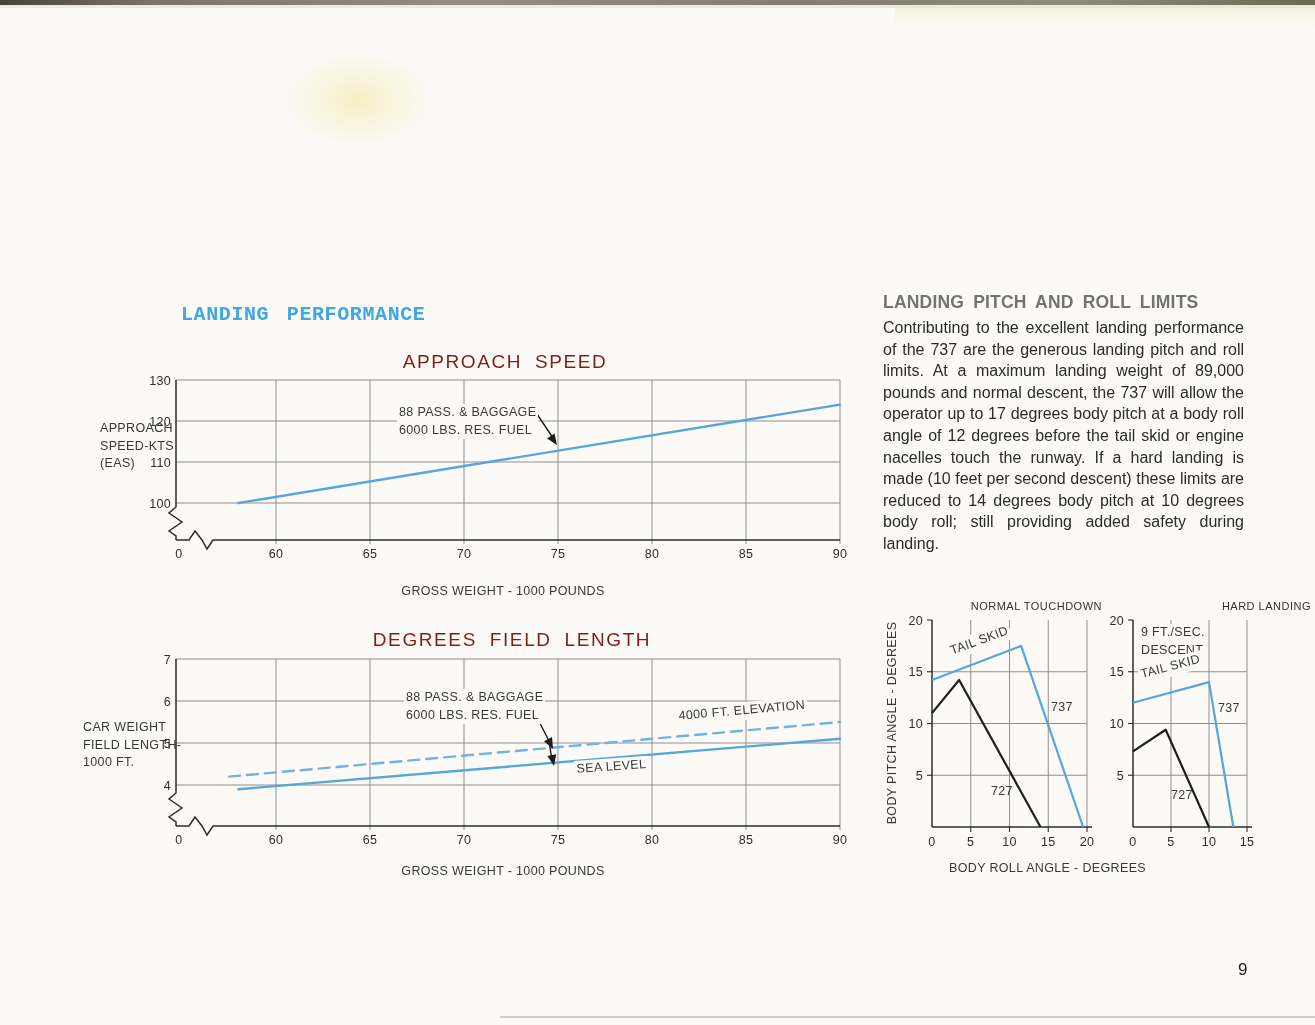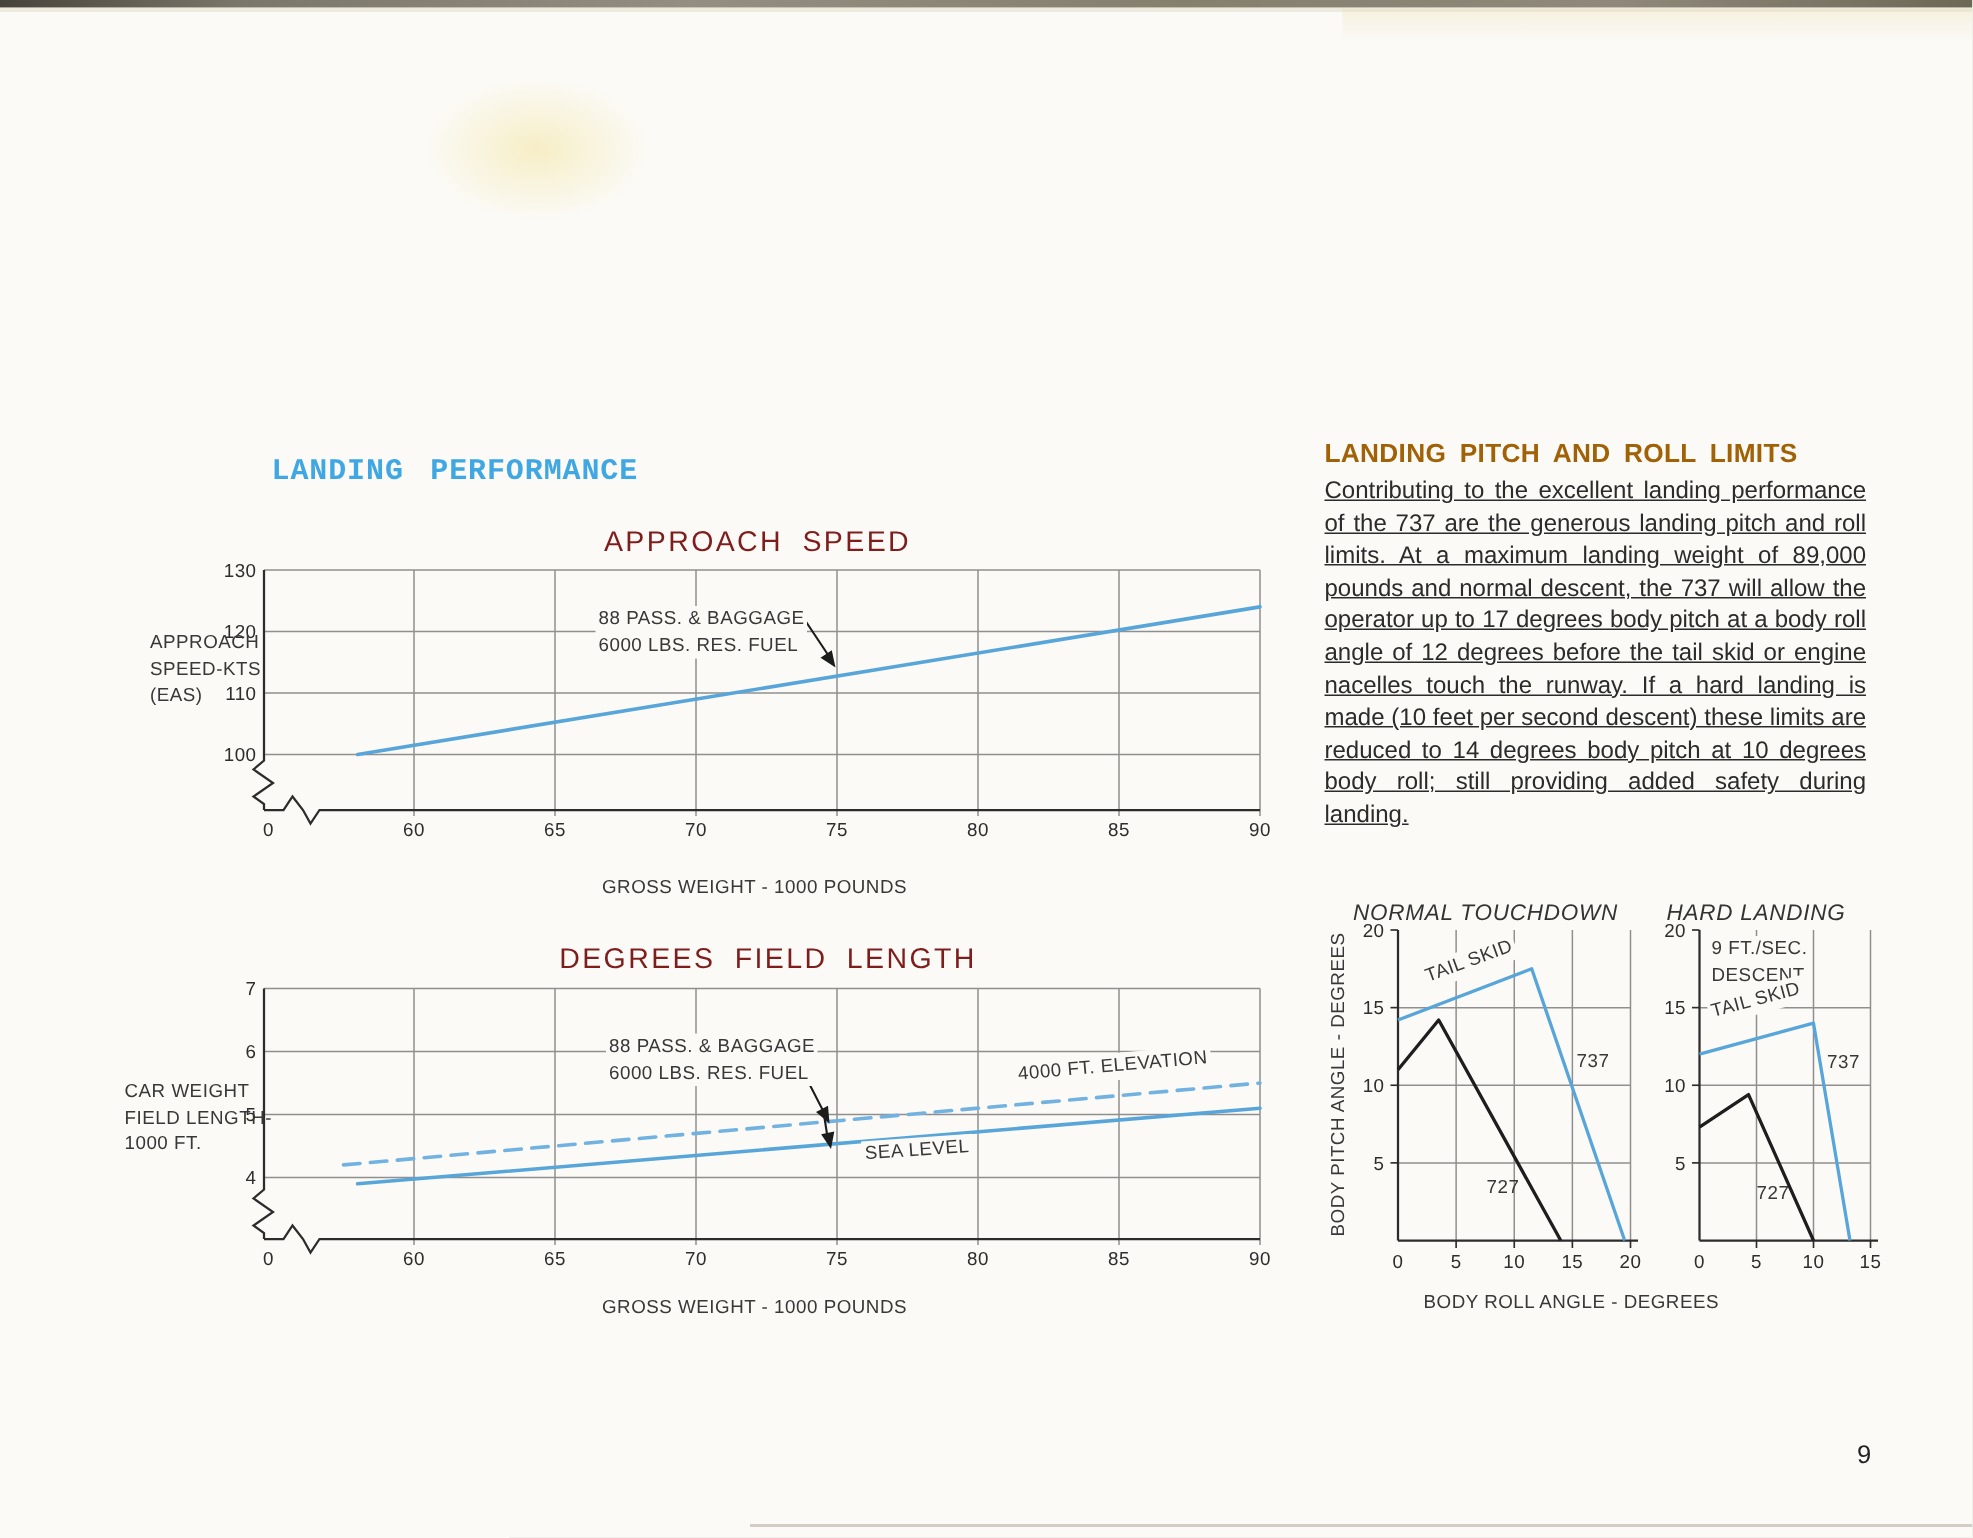"LANDING PITCH AND ROLL LIMITS" .art-head { color: #a16207 -> #737373 }
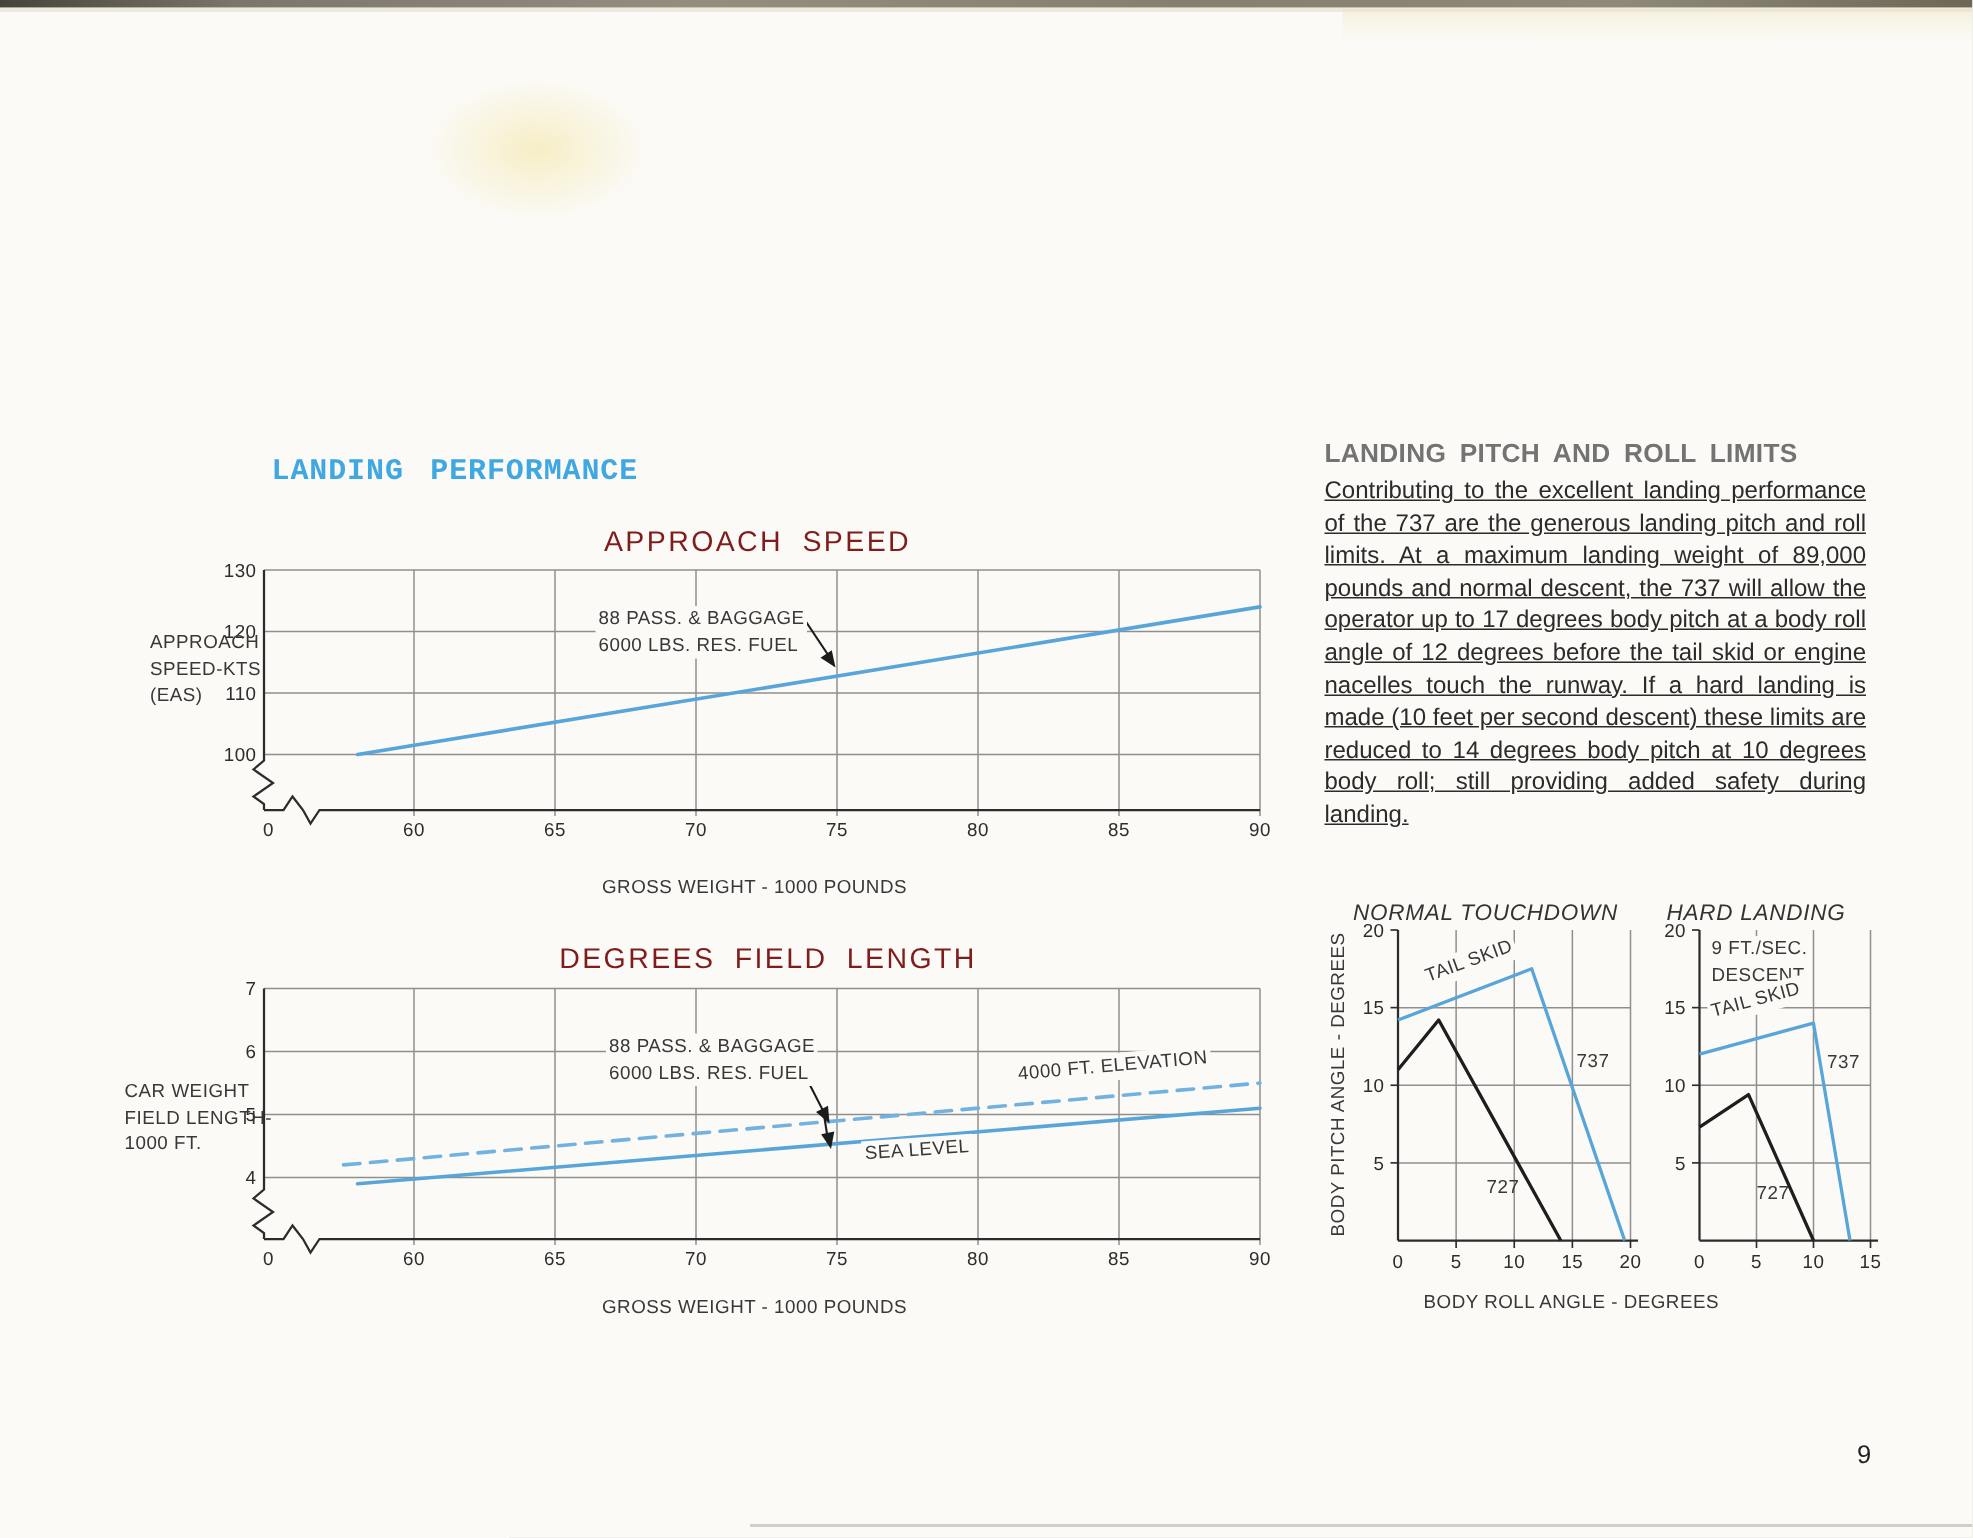"Contributing to the excellent landing" .art-body { text-decoration: underline -> none }
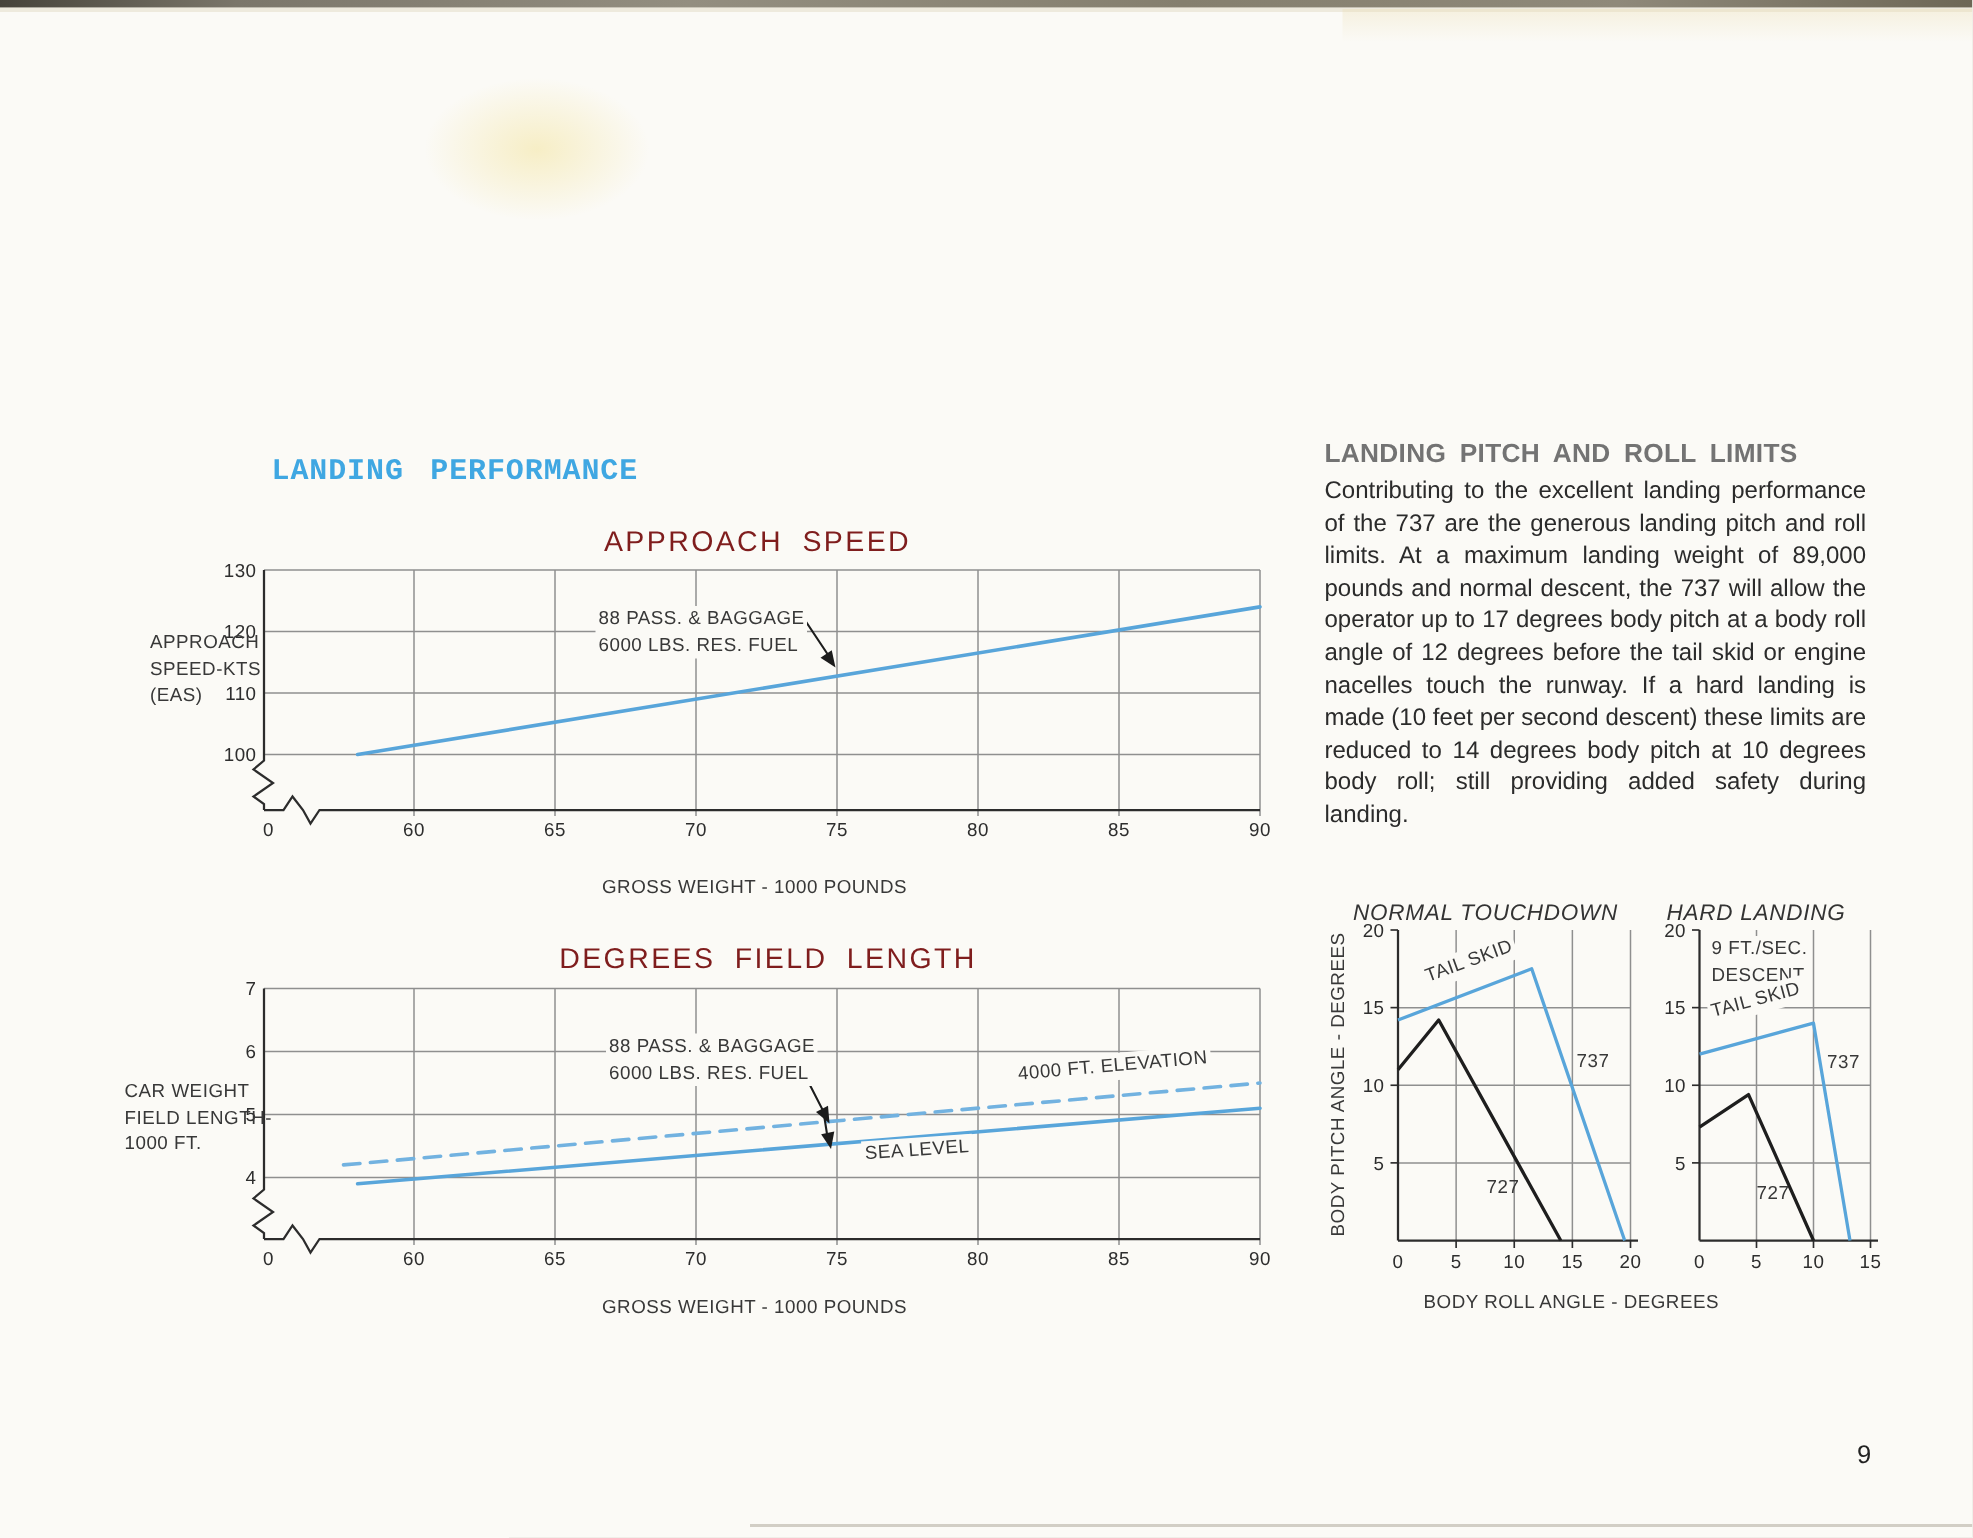"NORMAL TOUCHDOWN" .smtitle { font-size: 15px -> 11px; font-style: italic -> none; text-align: left -> right }
